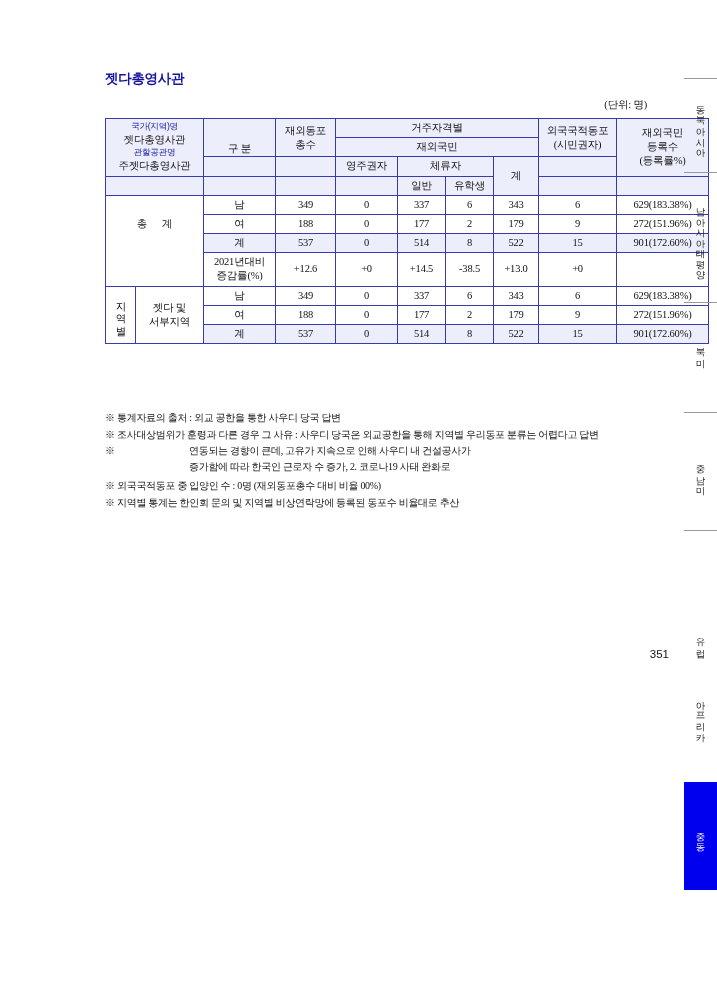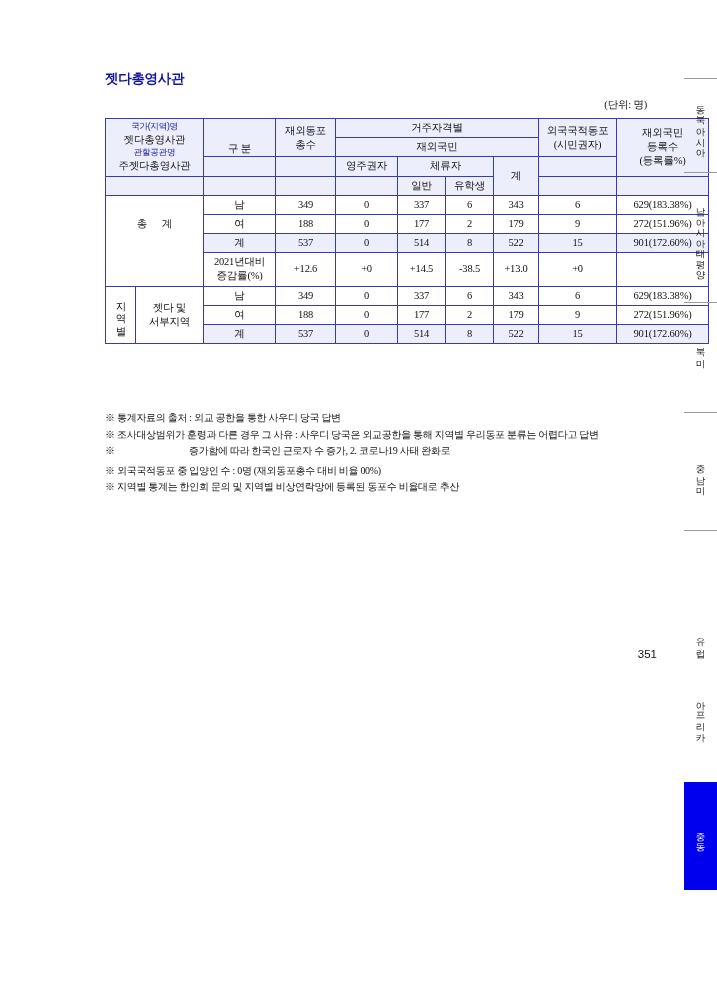"연동되는 경향이 큰데, 고유가 지속으로" span.ind { html: none -> <span>연동되는 경향이 큰데, 고유가 지속으로 인해 사우디 내 건설공사가</span> }
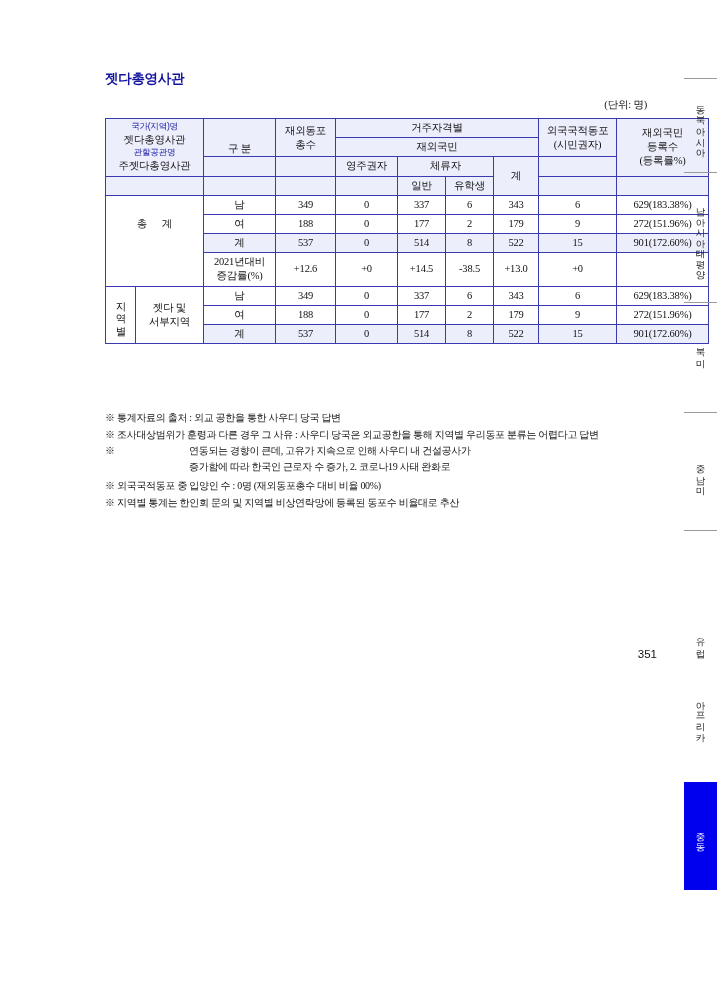"351" .pageno { right: 60px -> 48px }
